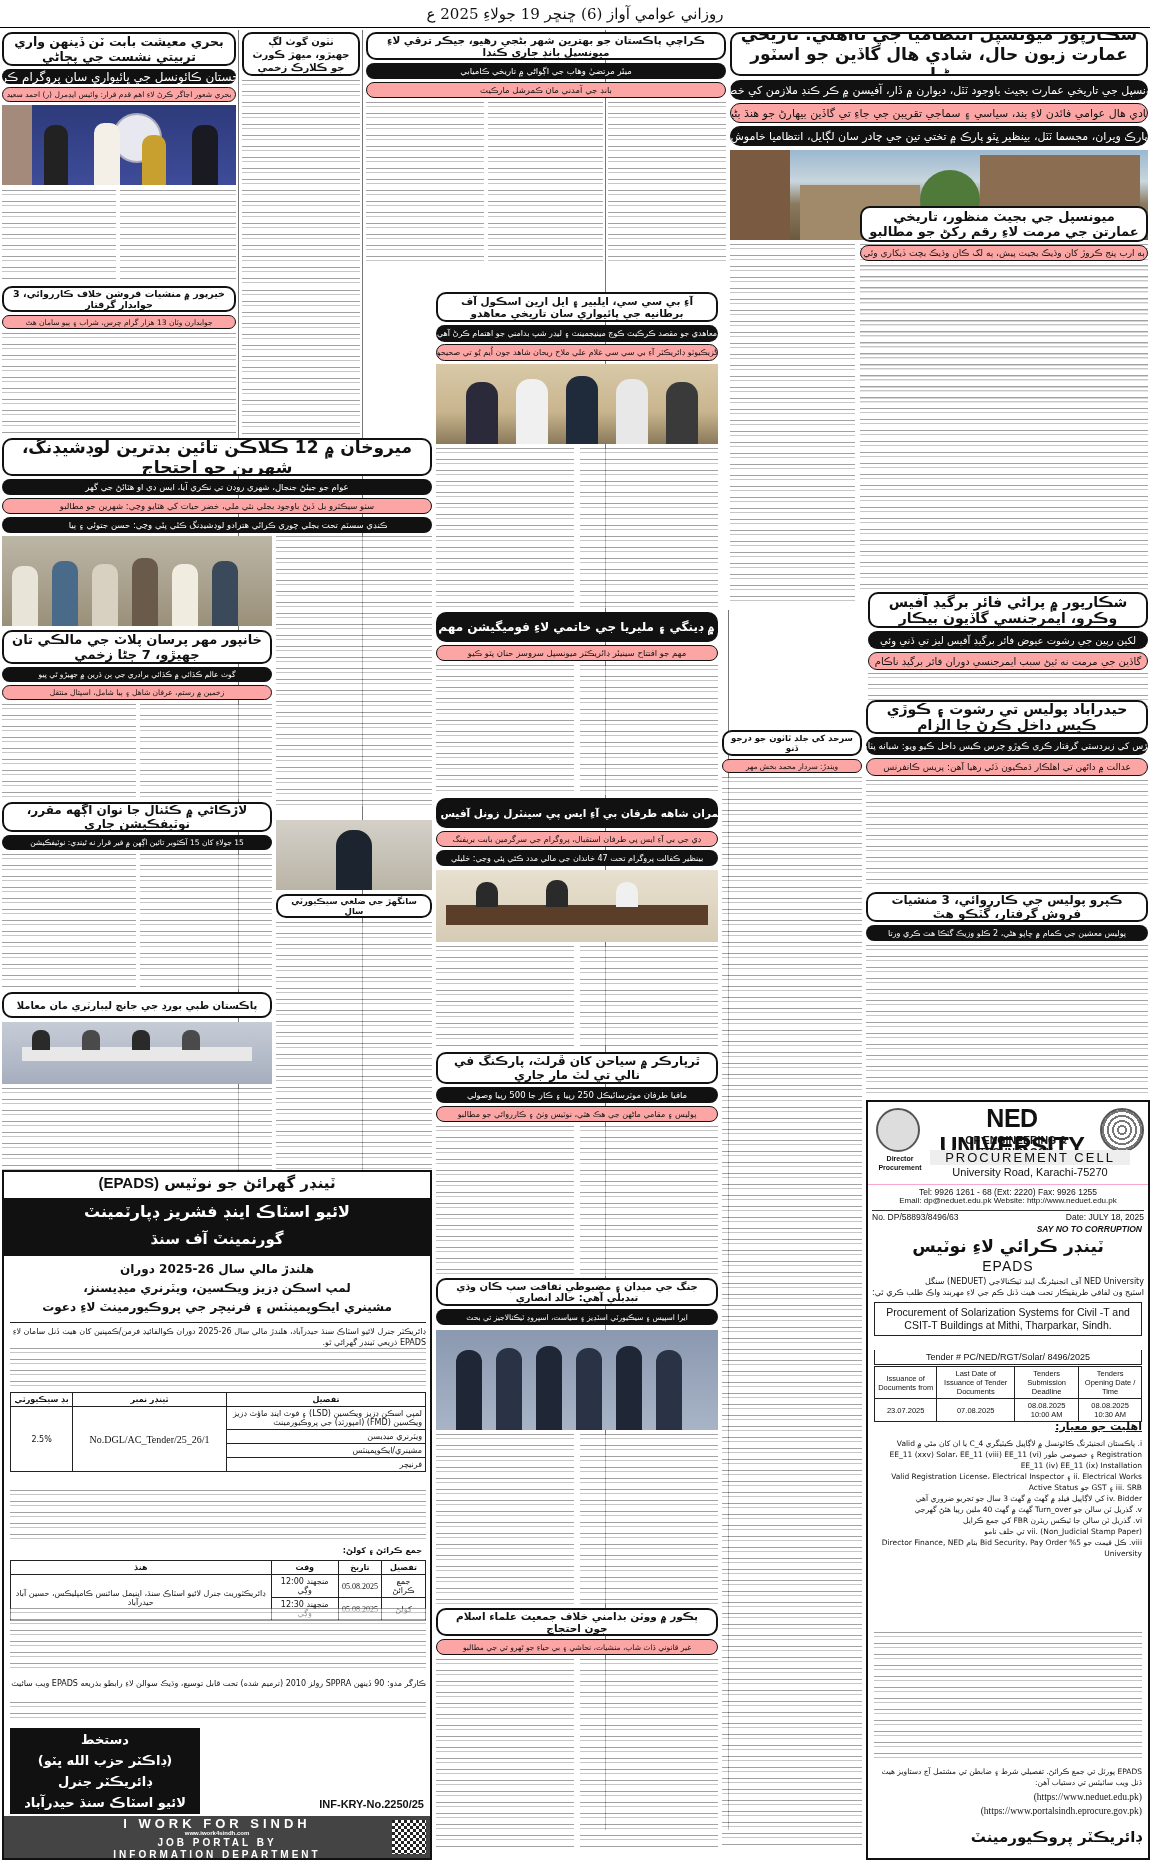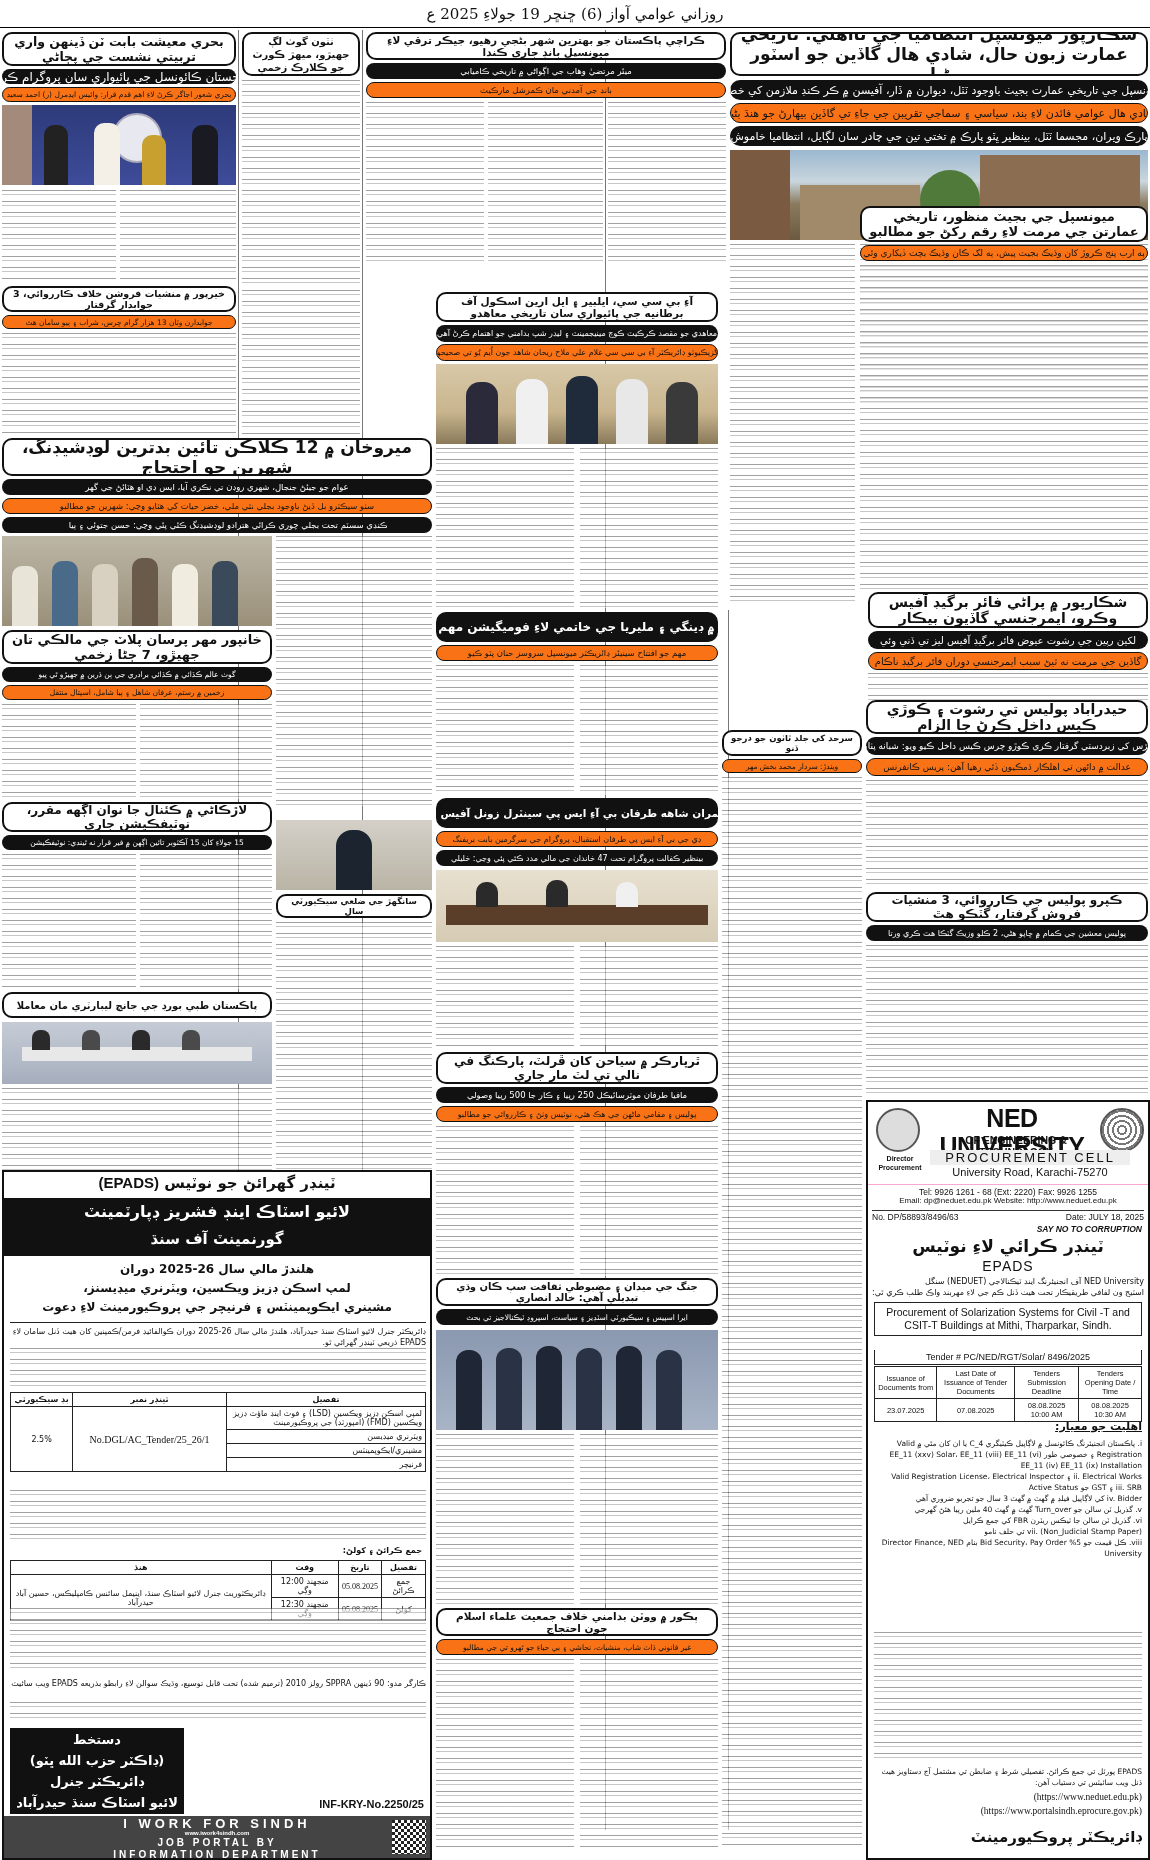"بحري شعور اجاگر ڪرڻ لاءِ" .bar-white { background: #f97316 -> #fca5a5 }
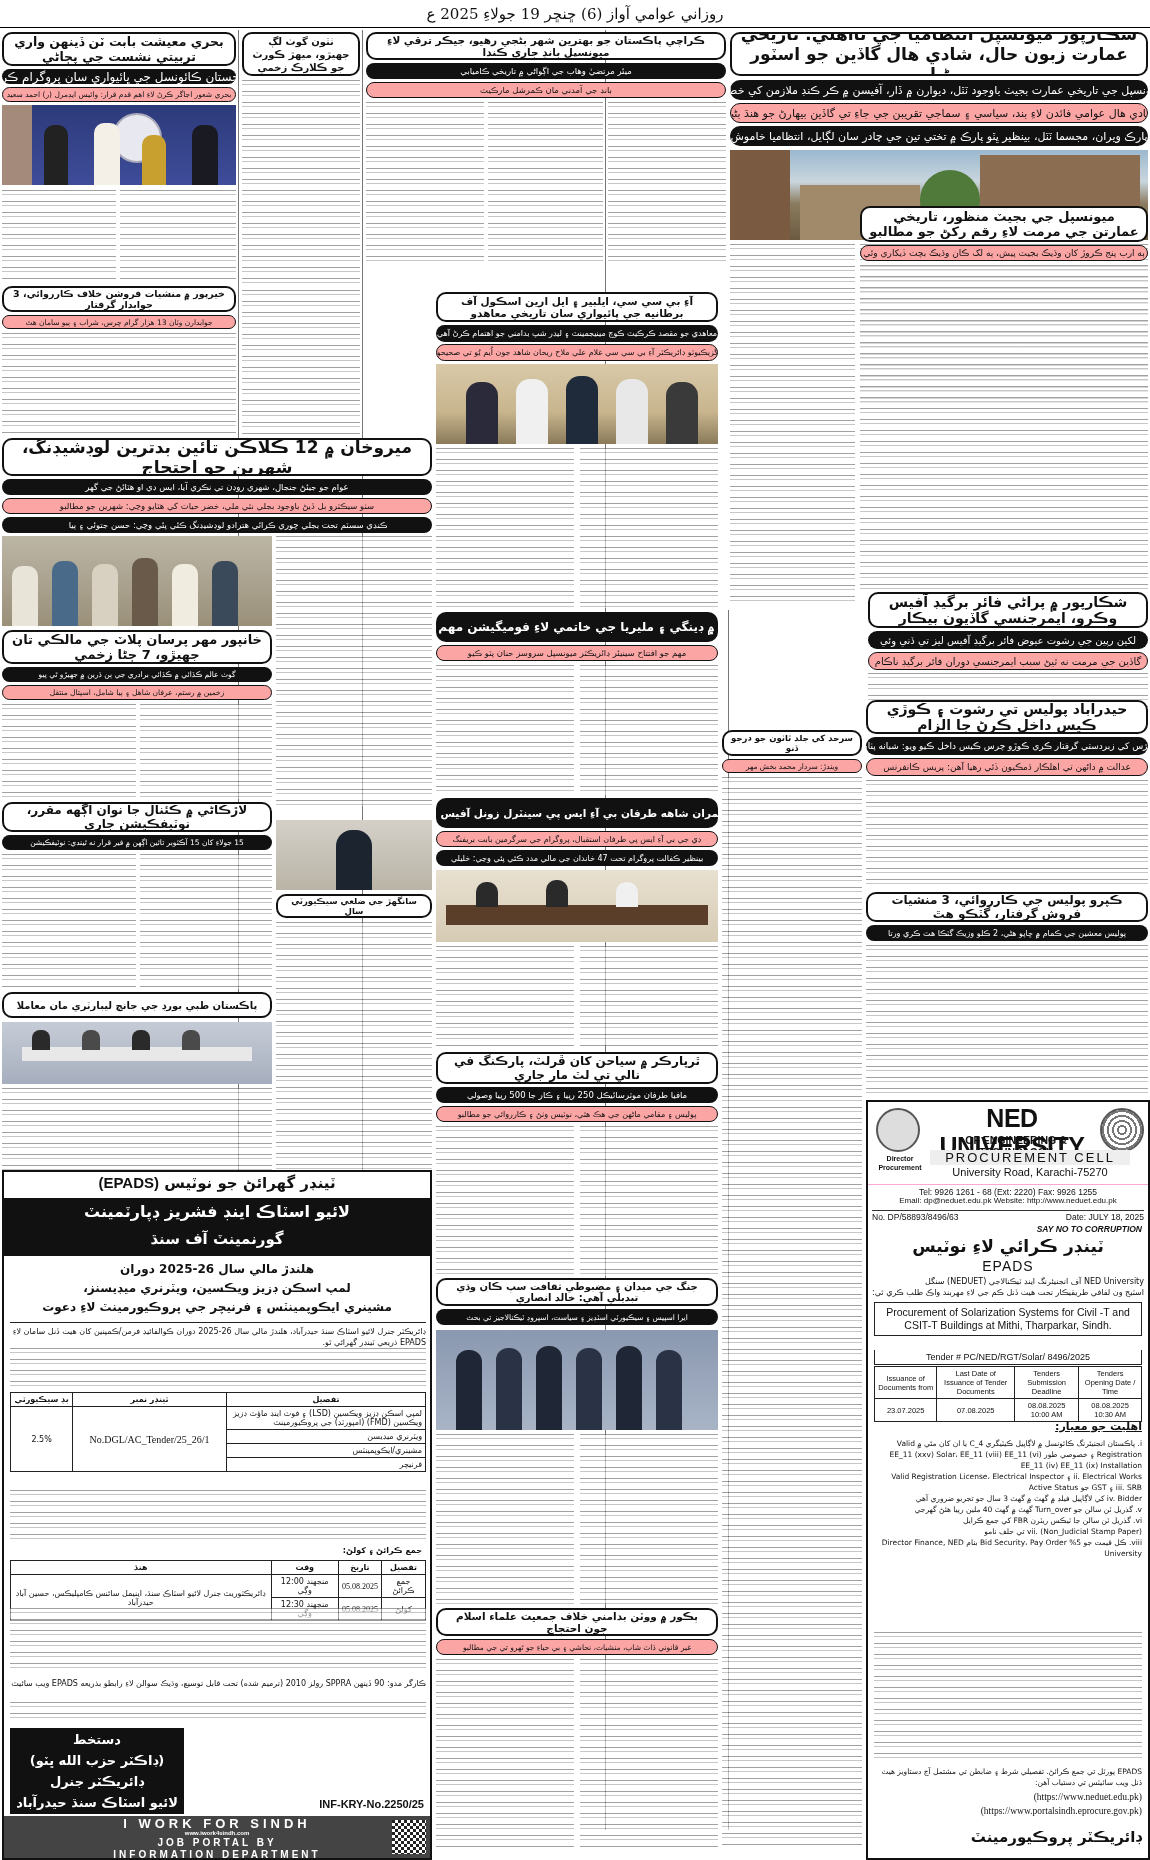"دستخط" div.blk { width: 174px -> 190px }
